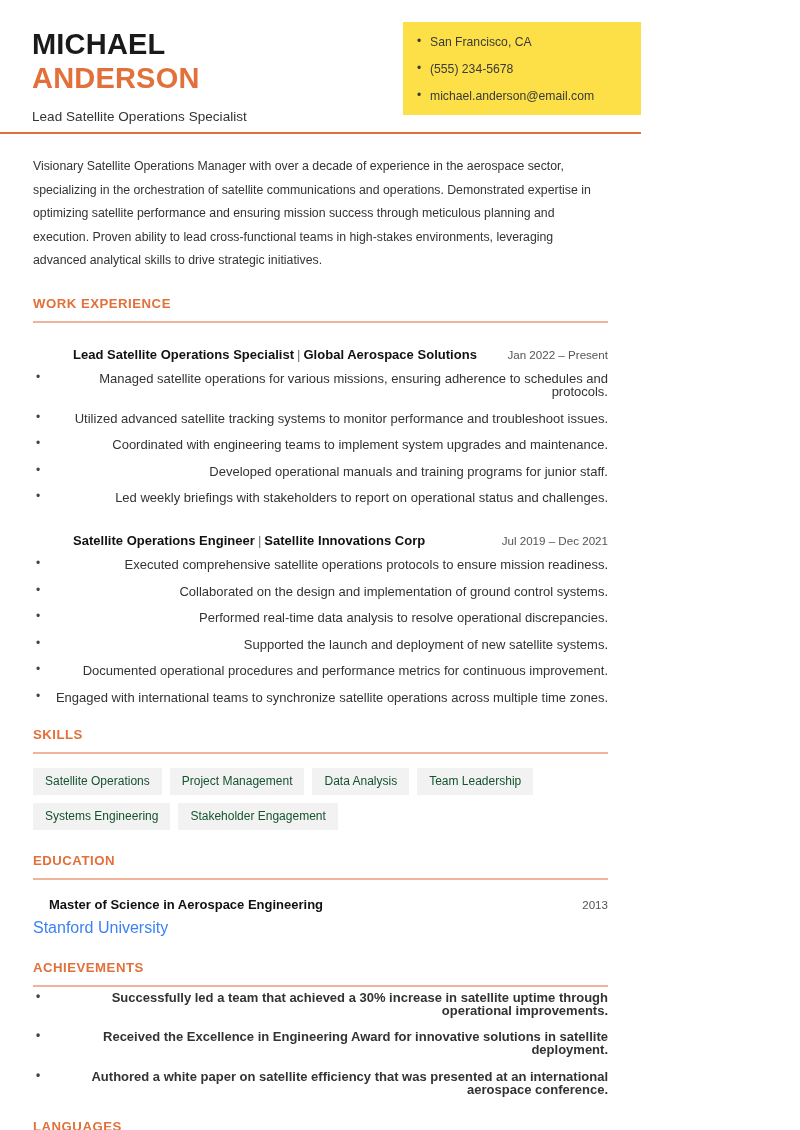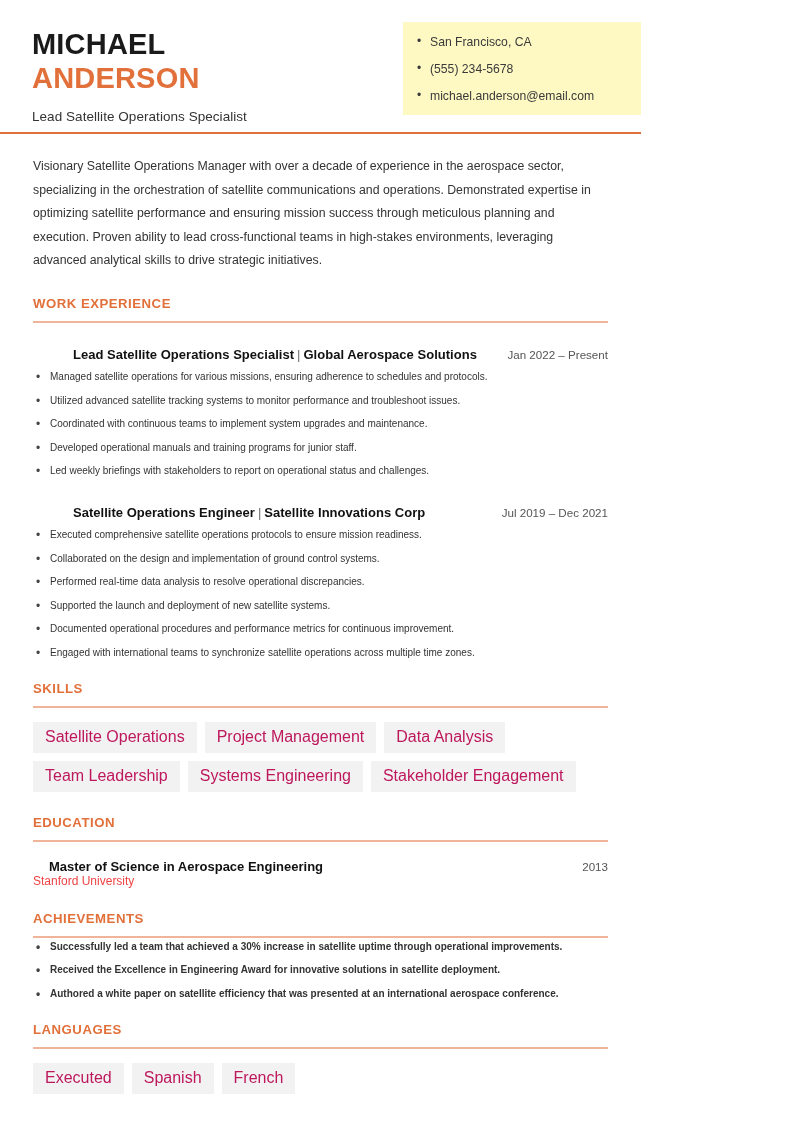"San Francisco, CA" .contact-box { background: #fef9c3 -> #fde047 }
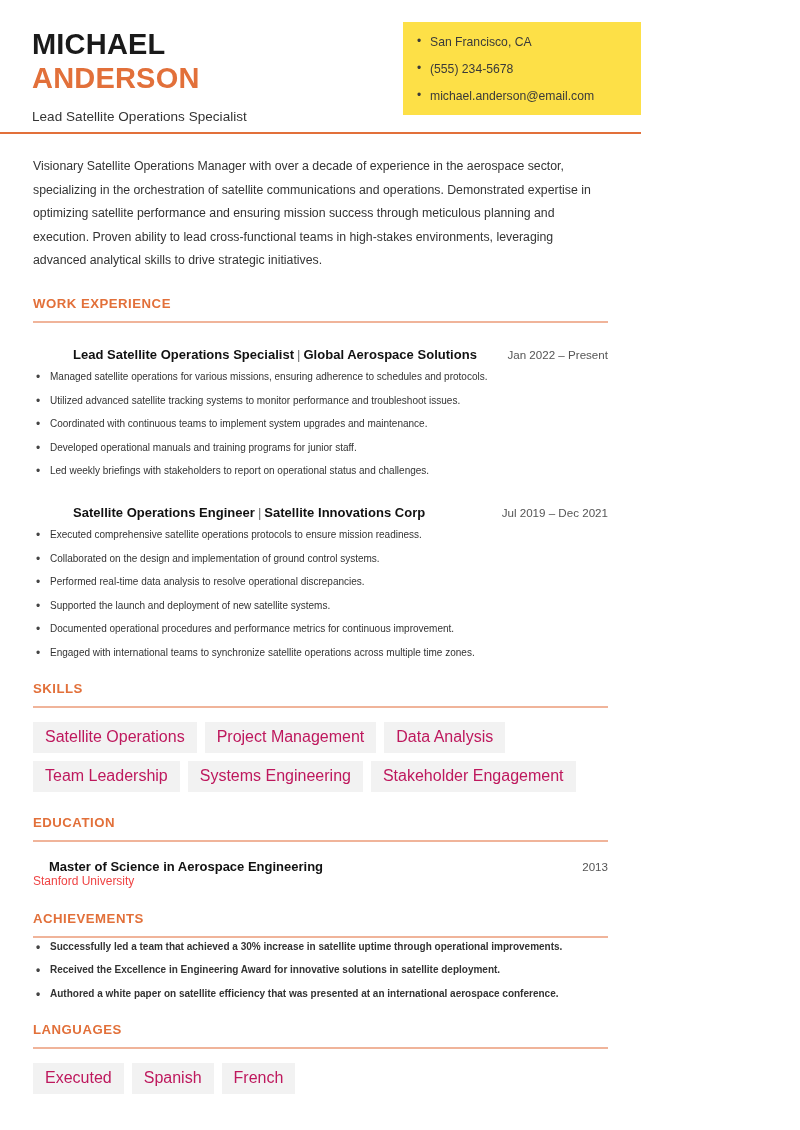"Managed satellite operations for various" .bullets li { font-size: 10px -> 13px; text-align: none -> right }
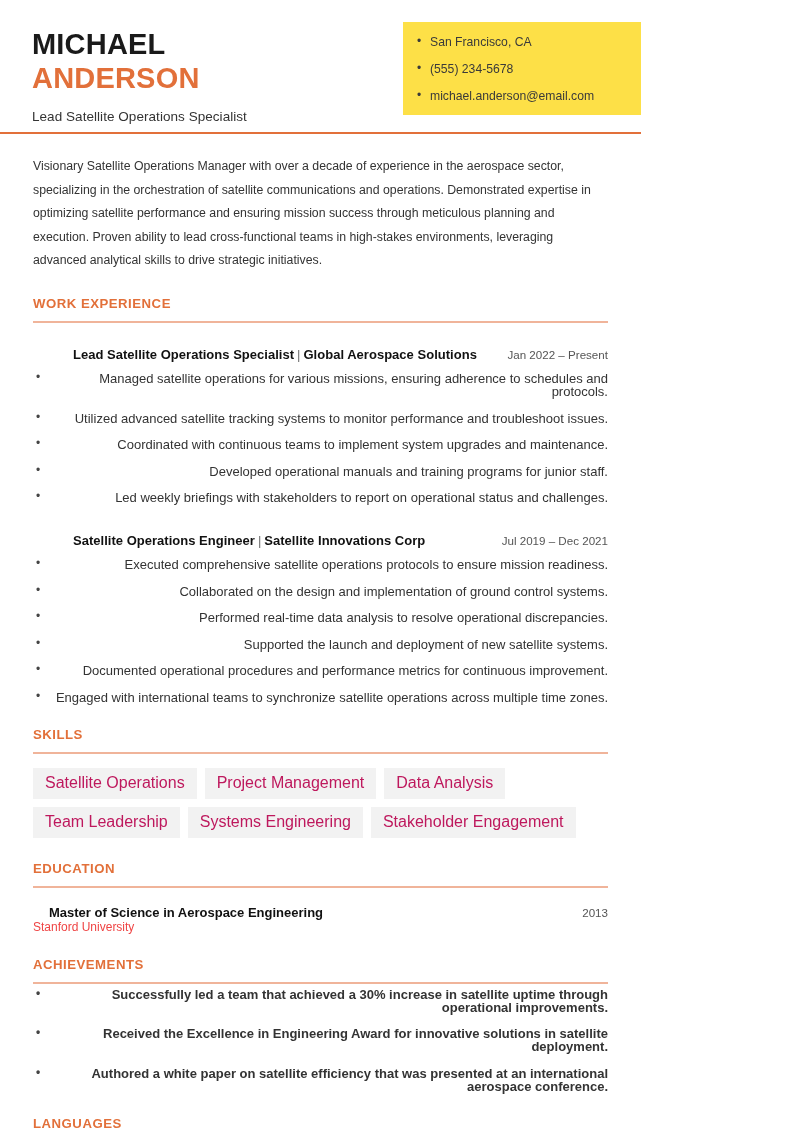"Coordinated with continuous teams to" li { text: continuous -> engineering }
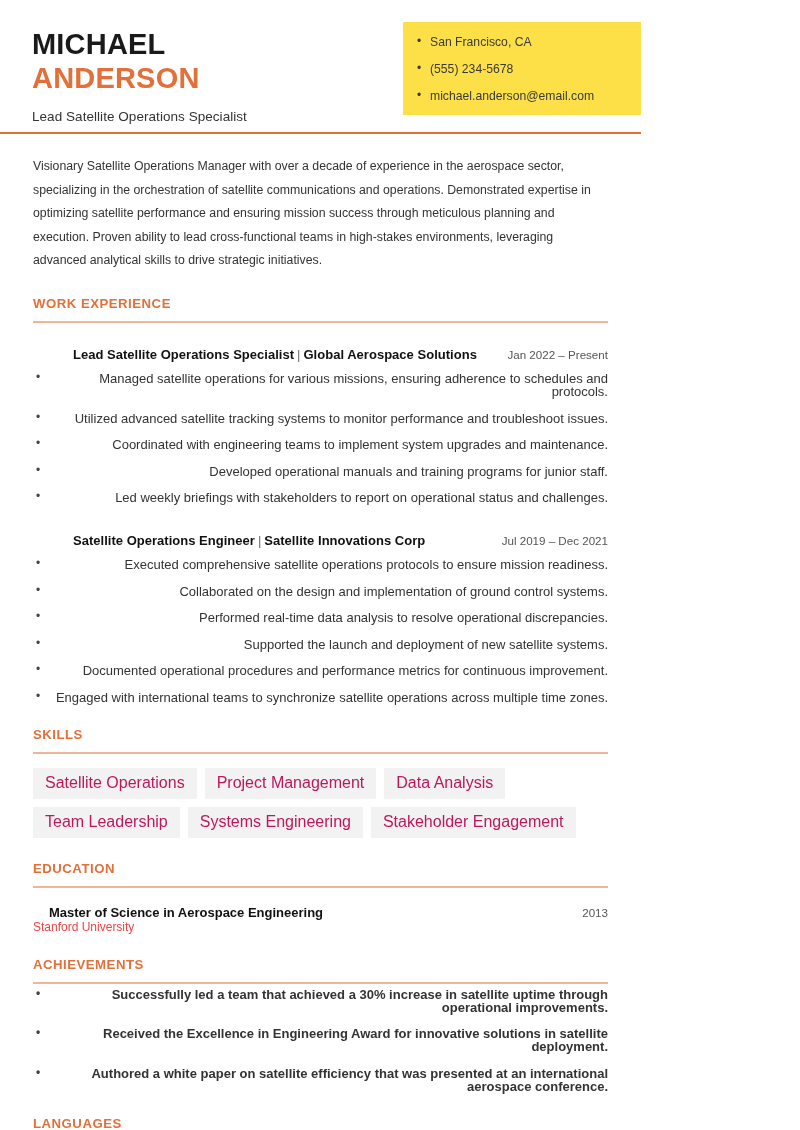"Satellite Operations" .tag { color: #be185d -> #14532d; font-size: 16px -> 12px }
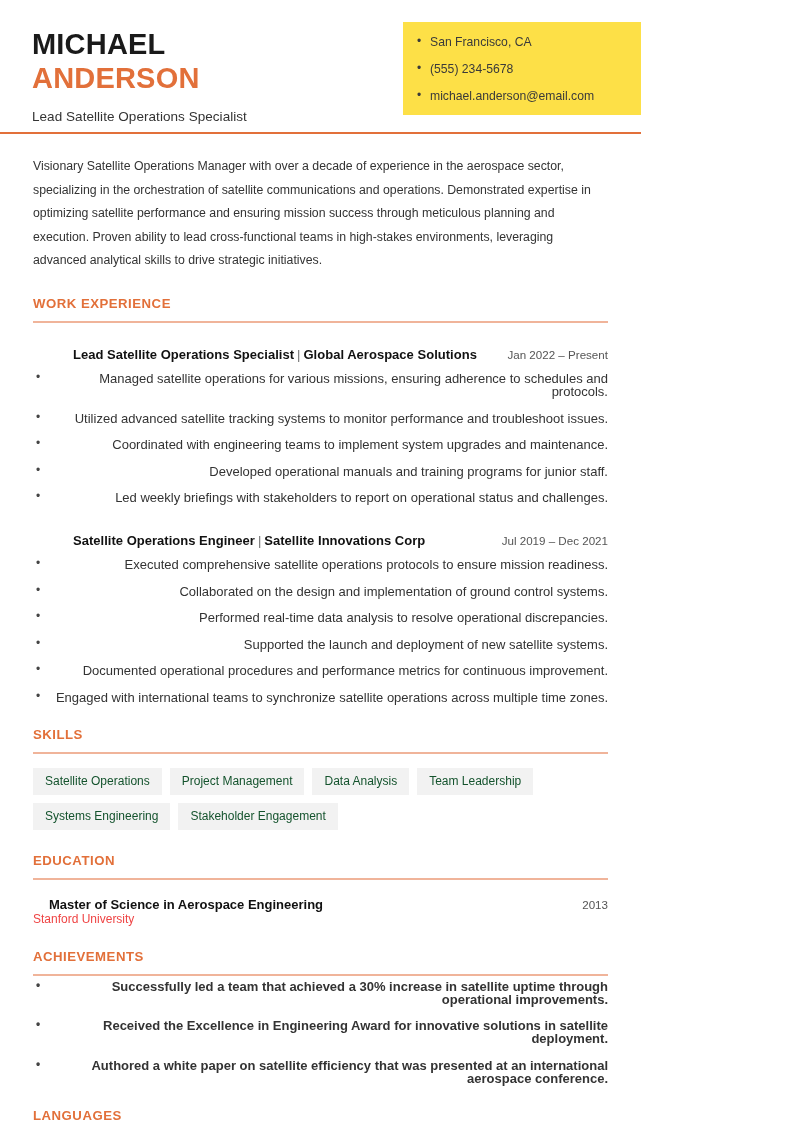"Stanford University" .edu-school { color: #ef4444 -> #3b82f6; font-size: 12px -> 16px; margin-top: none -> 7px }
